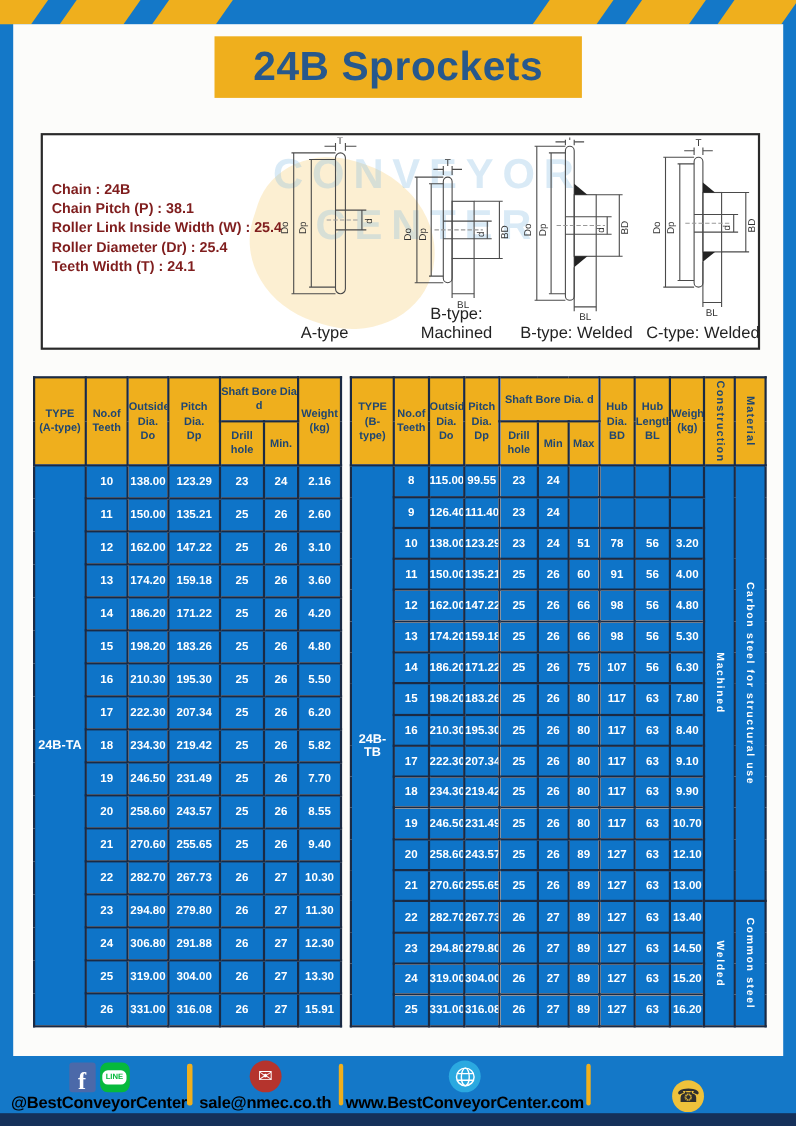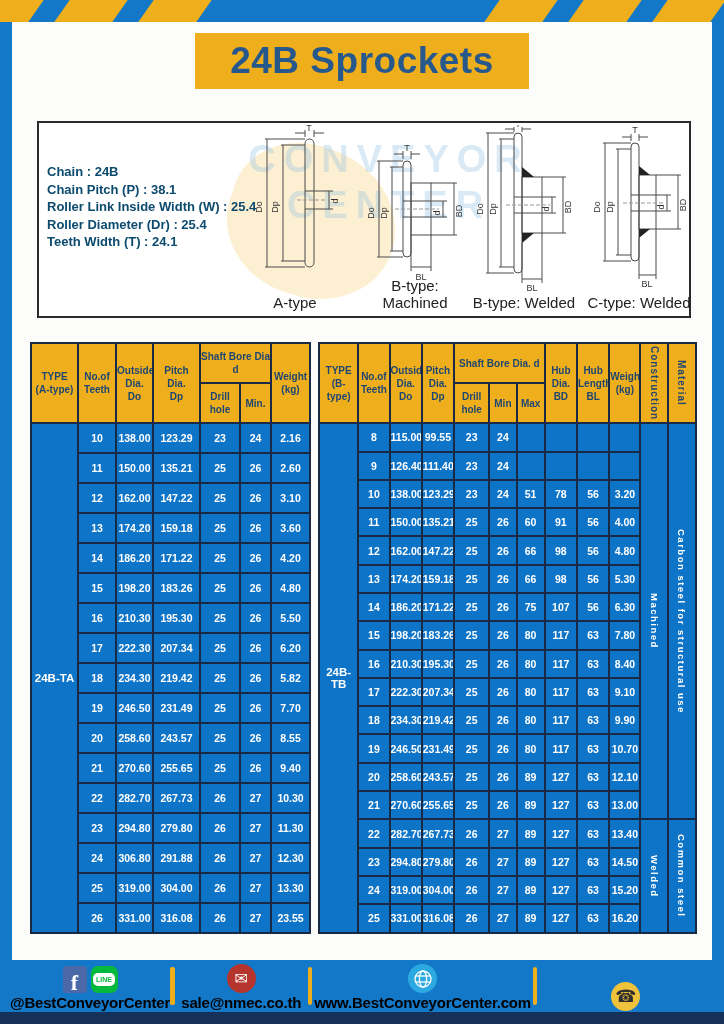"Chain : 24B" .specs div { color: #0c4a6e -> #7f1d1d }
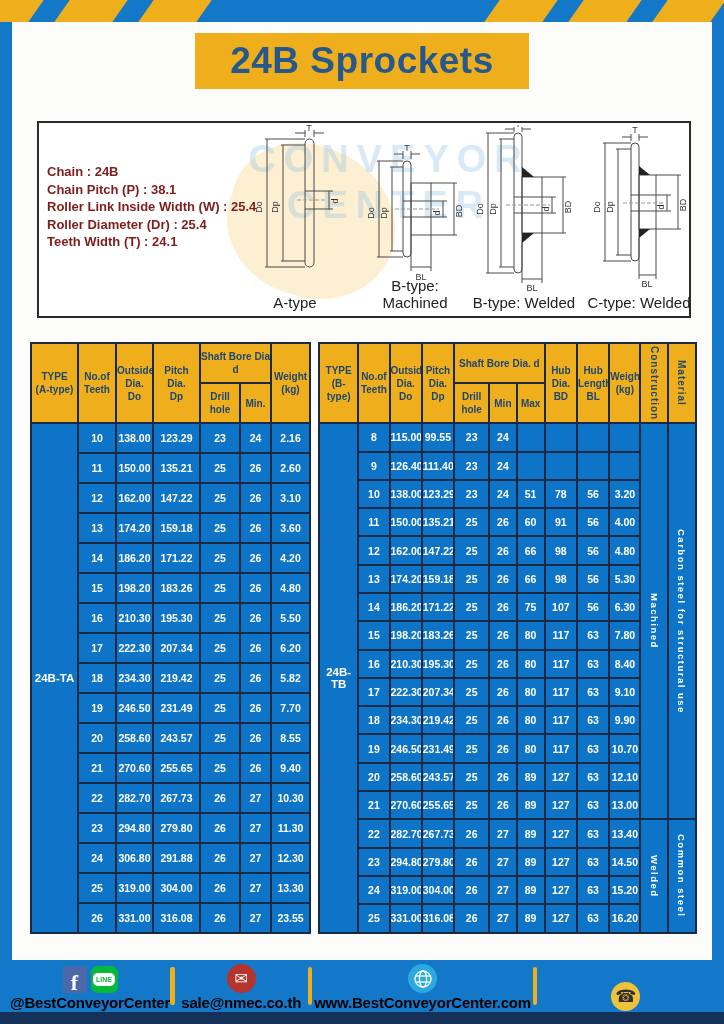"23.55" td { text: 23.55 -> 15.91 }
